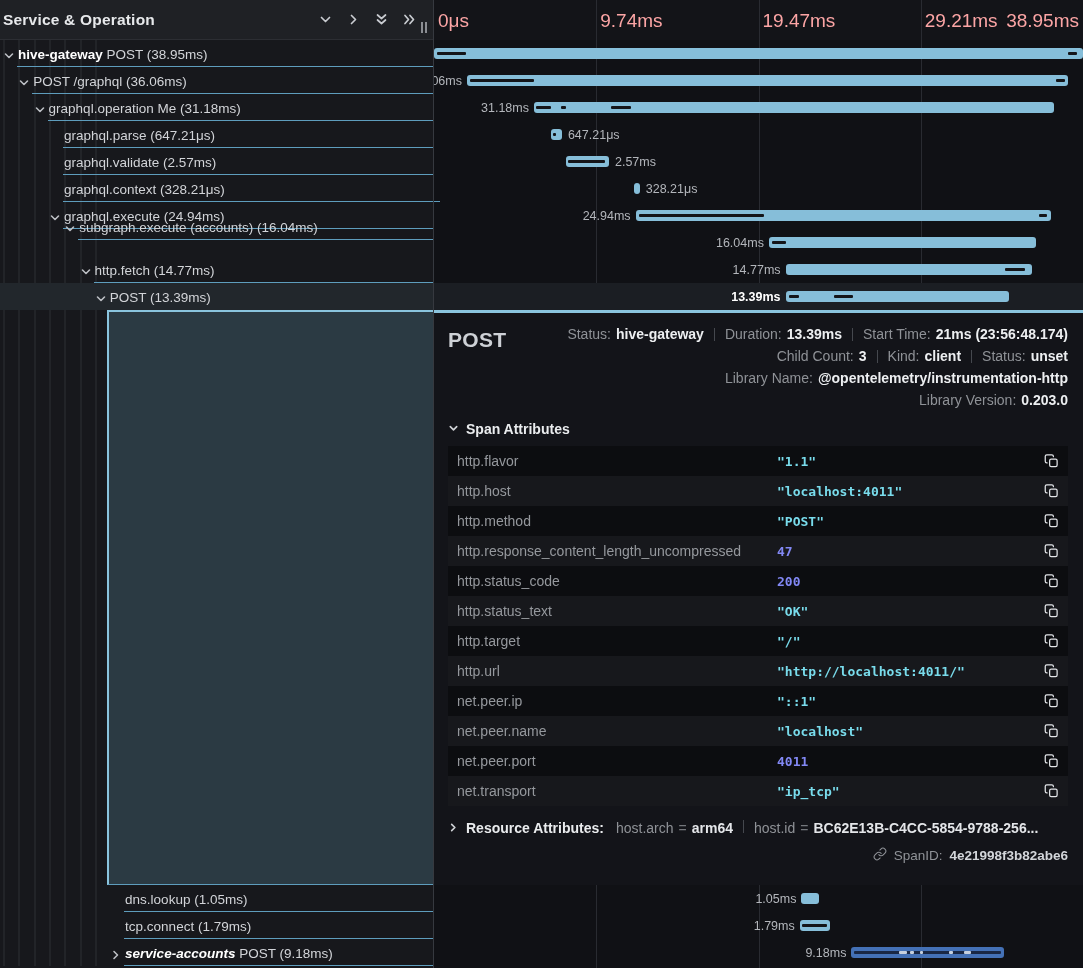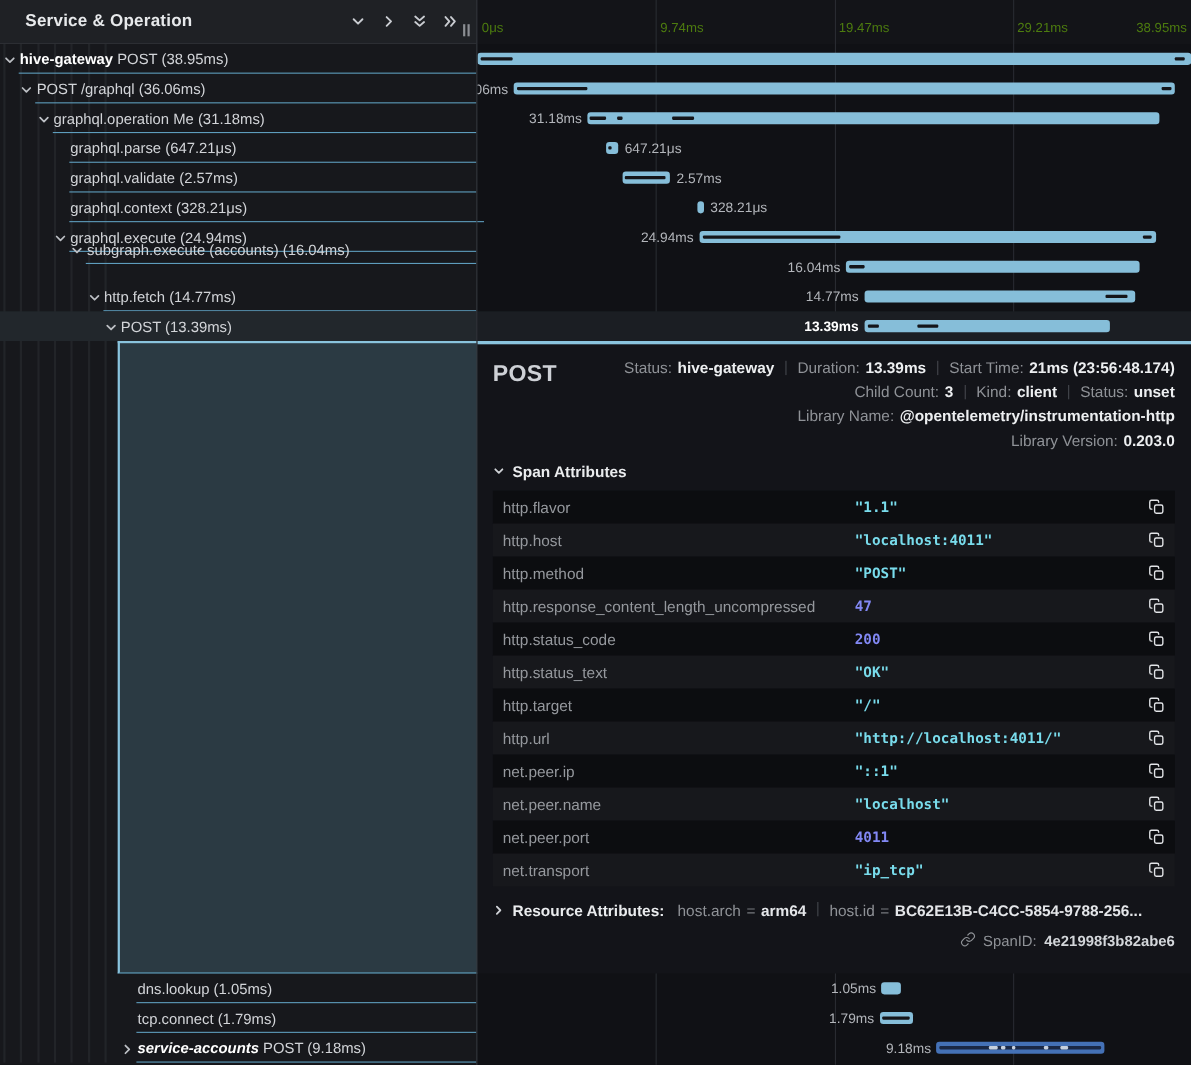"Service & Operation" .lh-title { margin-left: 23px -> 3px }
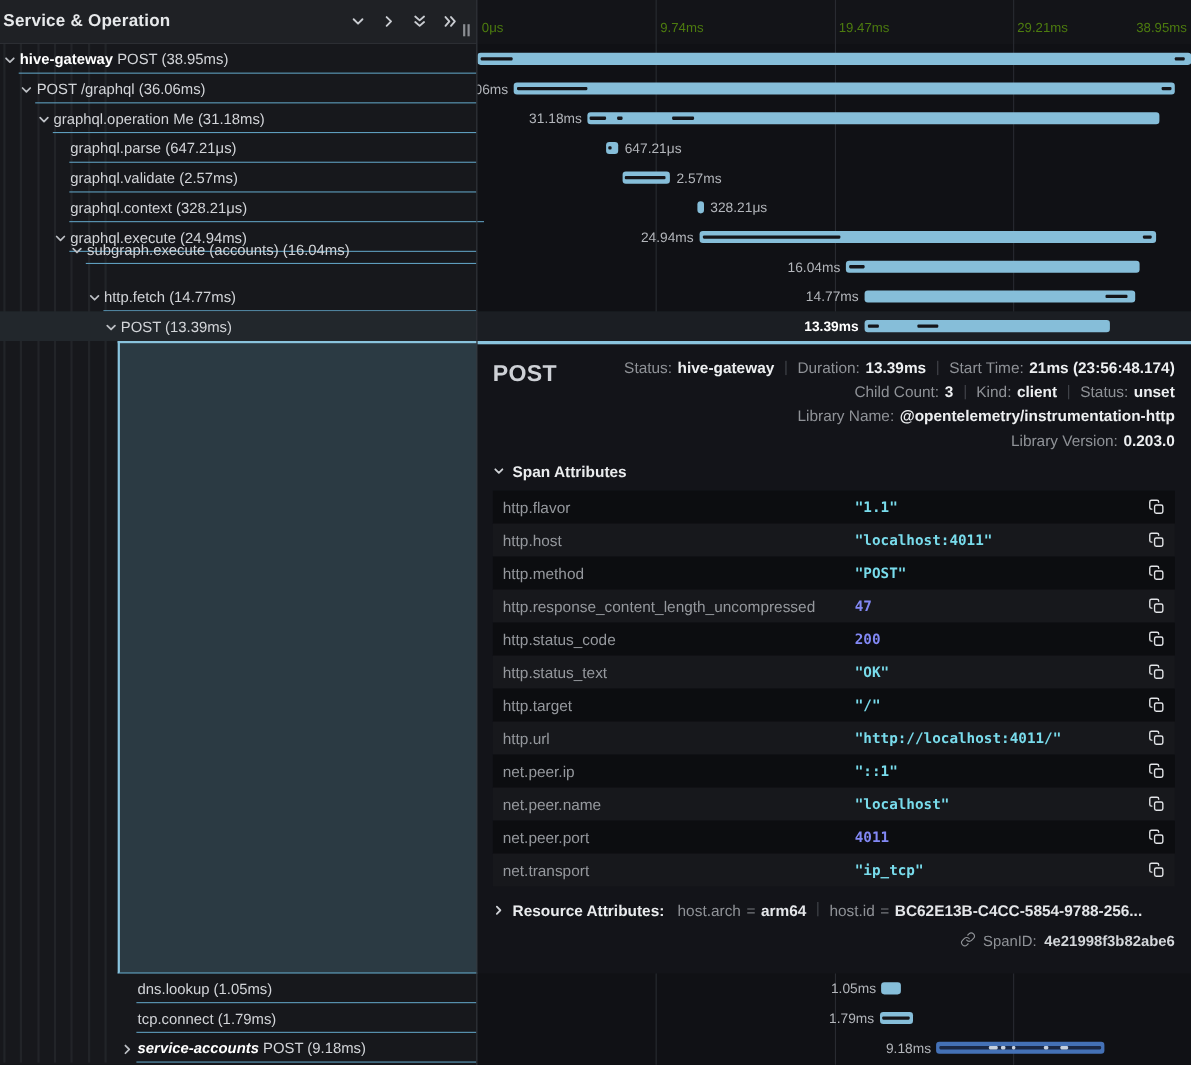"0μs" .tick { color: #4d7c0f -> #fca5a5; font-size: 12px -> 19px }
